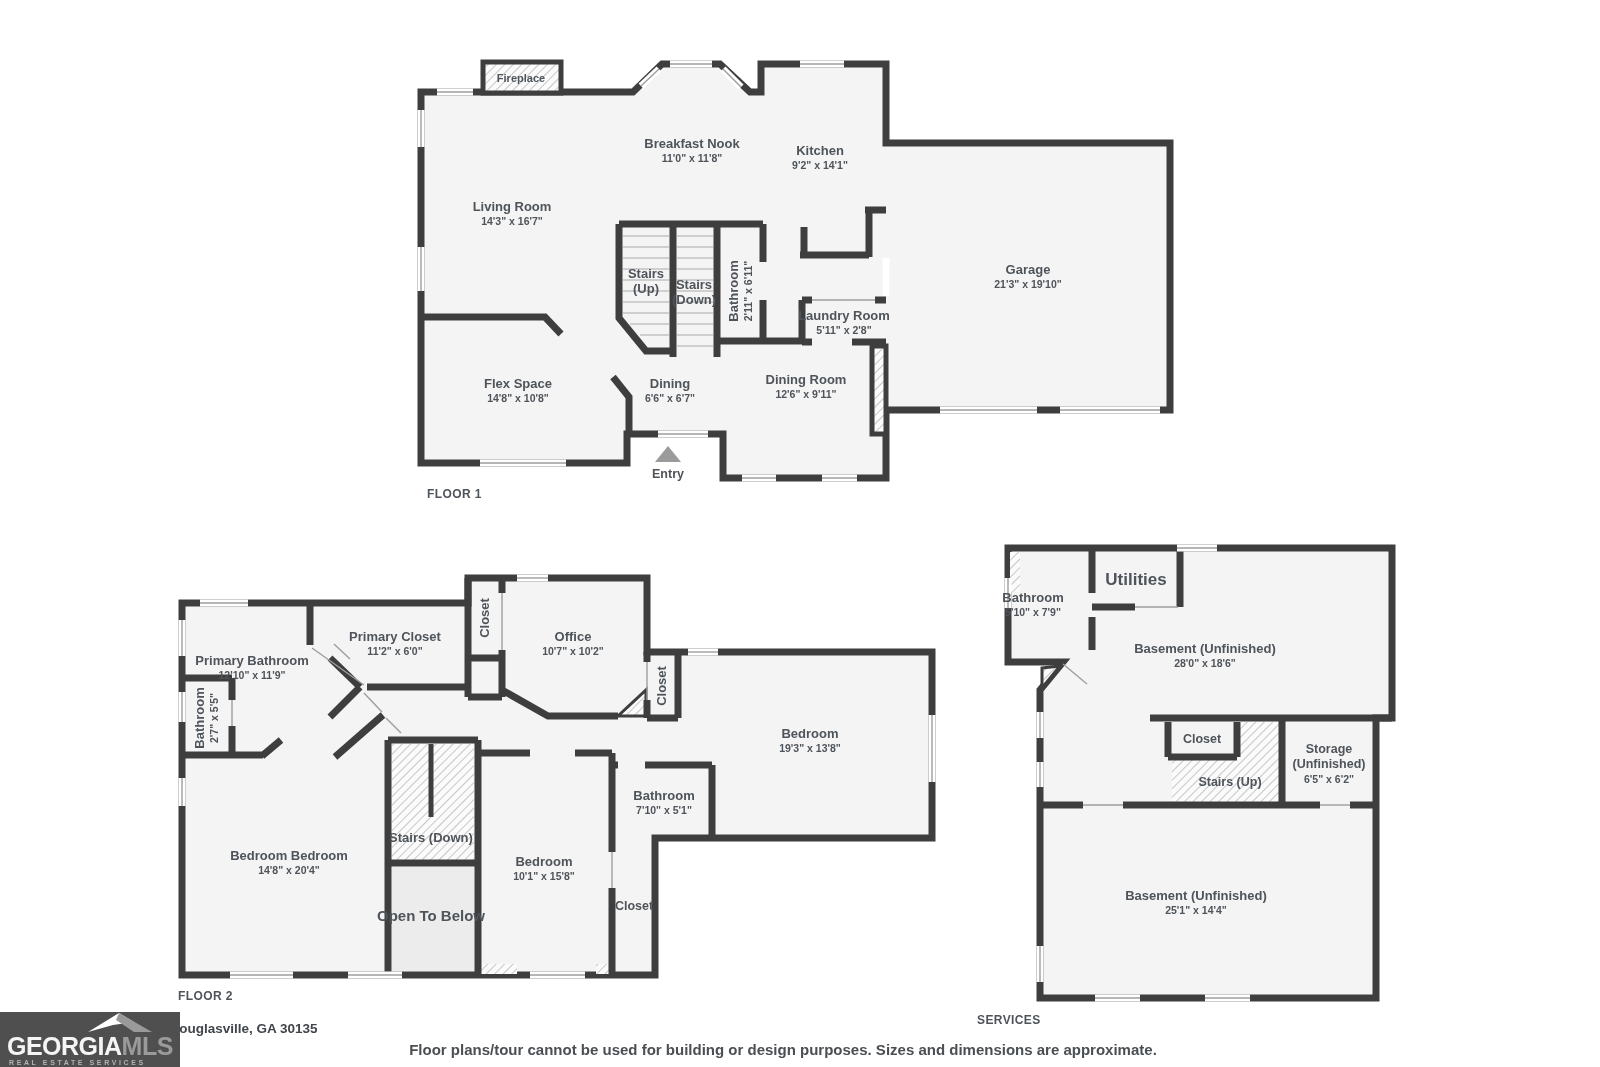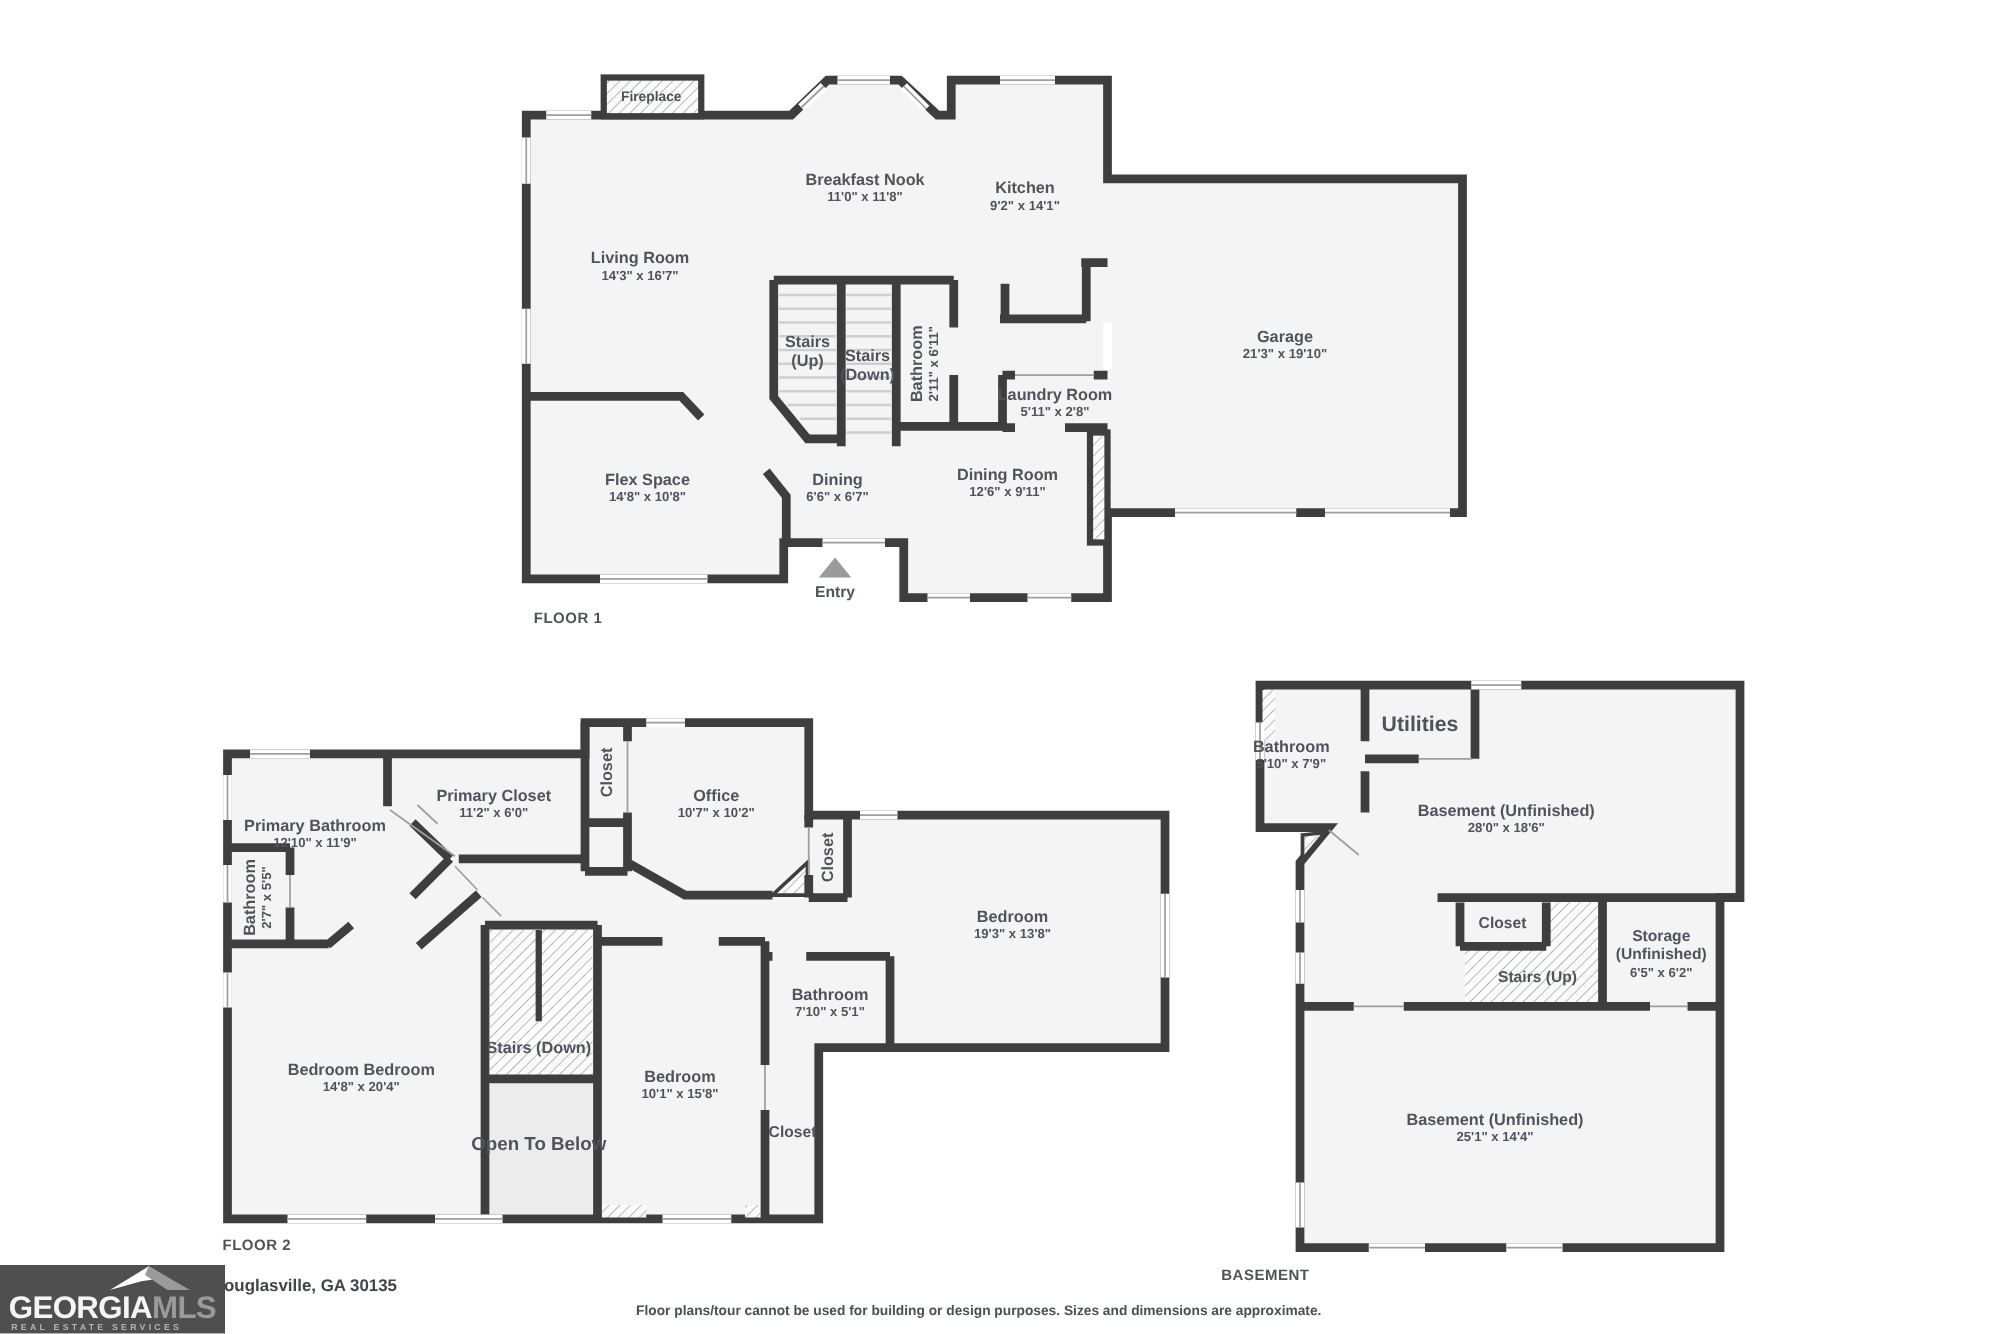"BASEMENT" div.floorlbl { text: BASEMENT -> SERVICES }
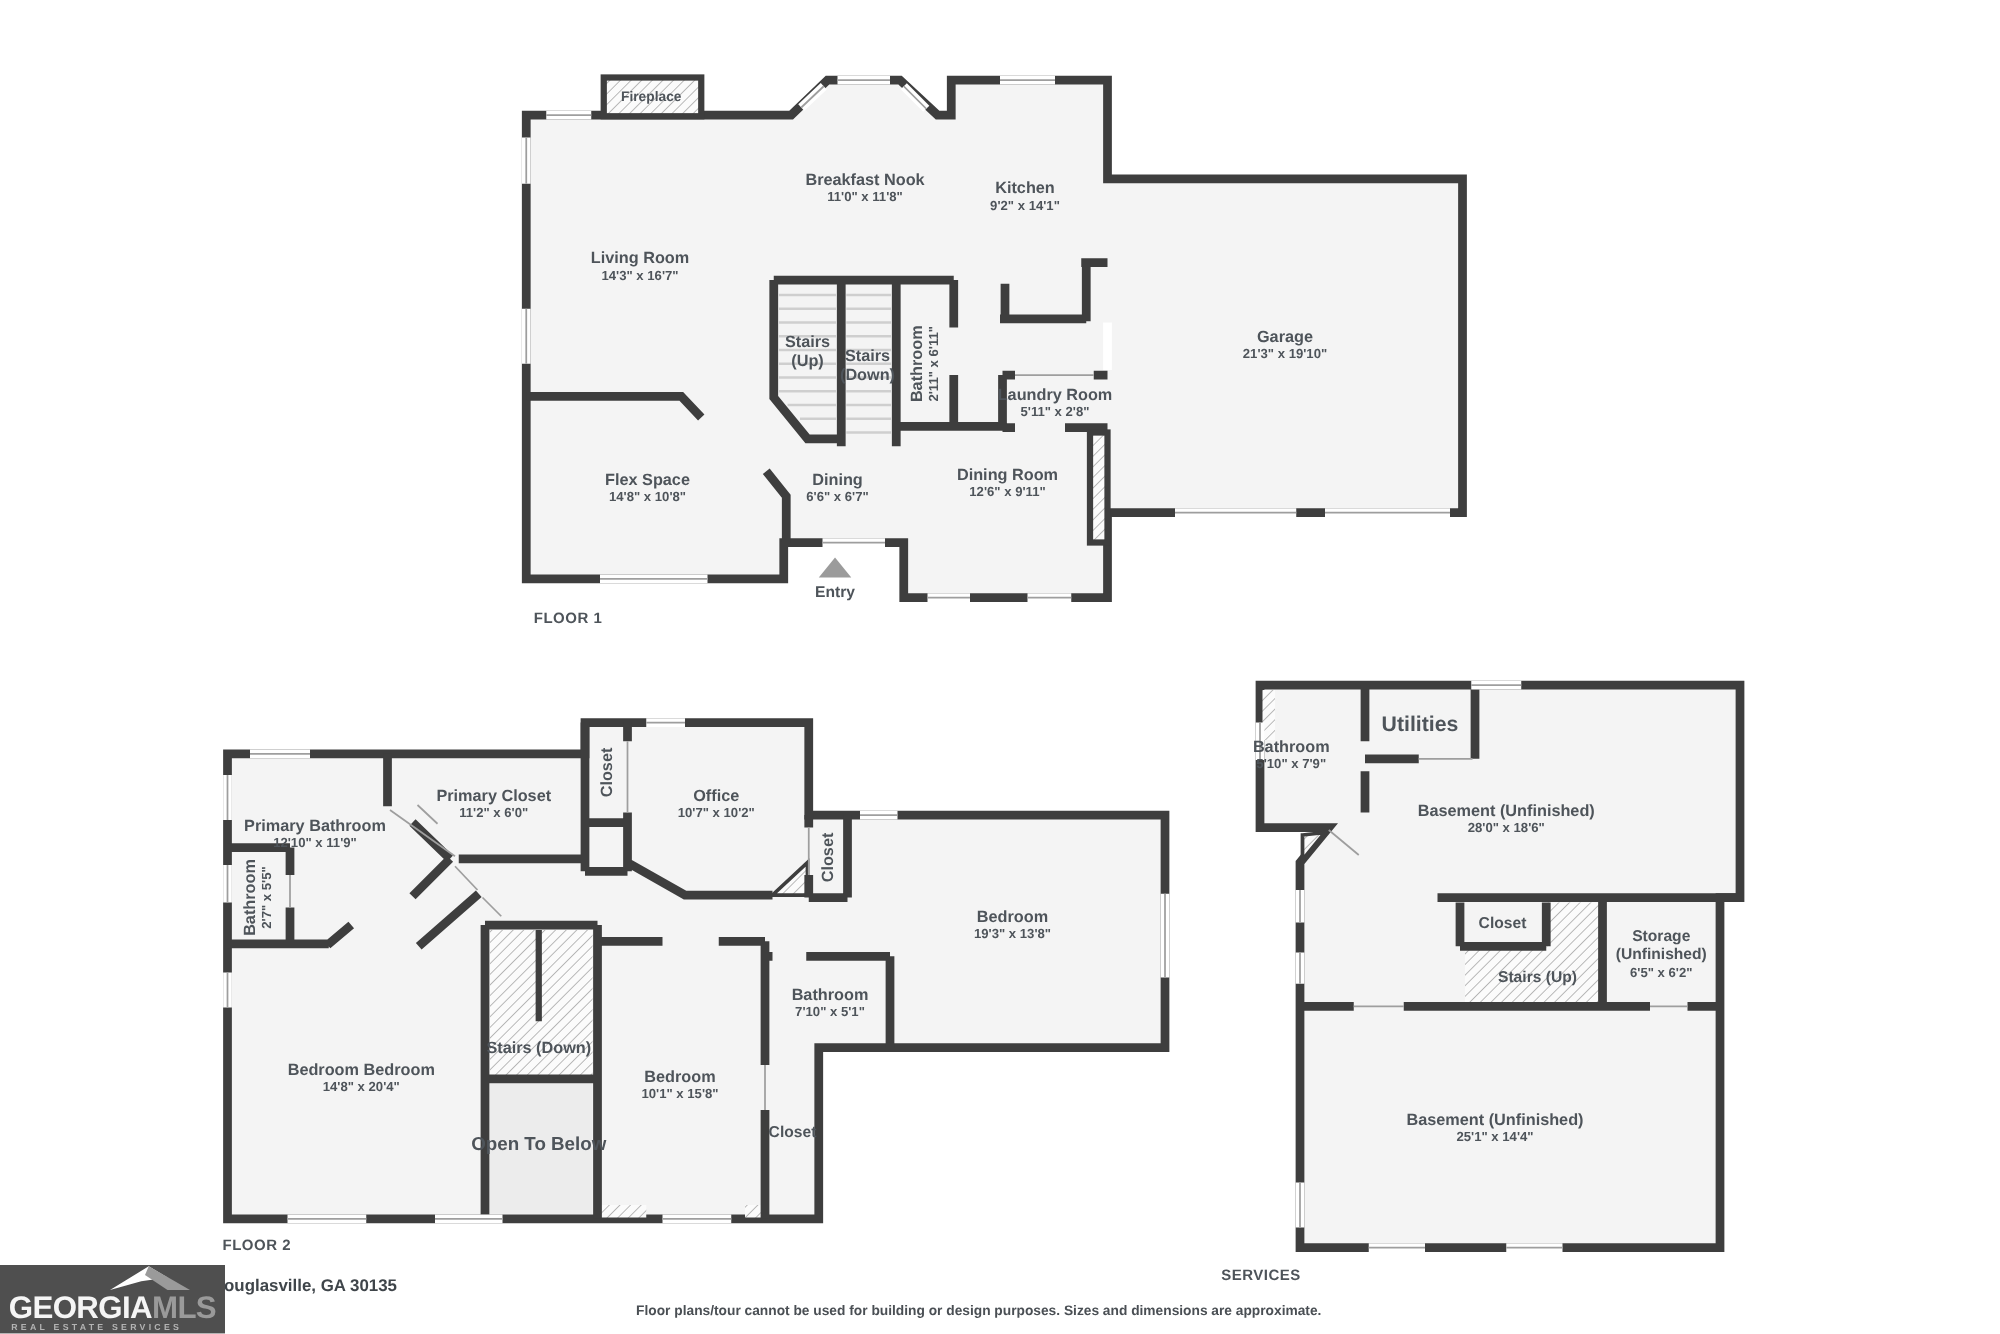"Floor plans/tour cannot be used" .disclaimer { font-size: 11px -> 15px }
